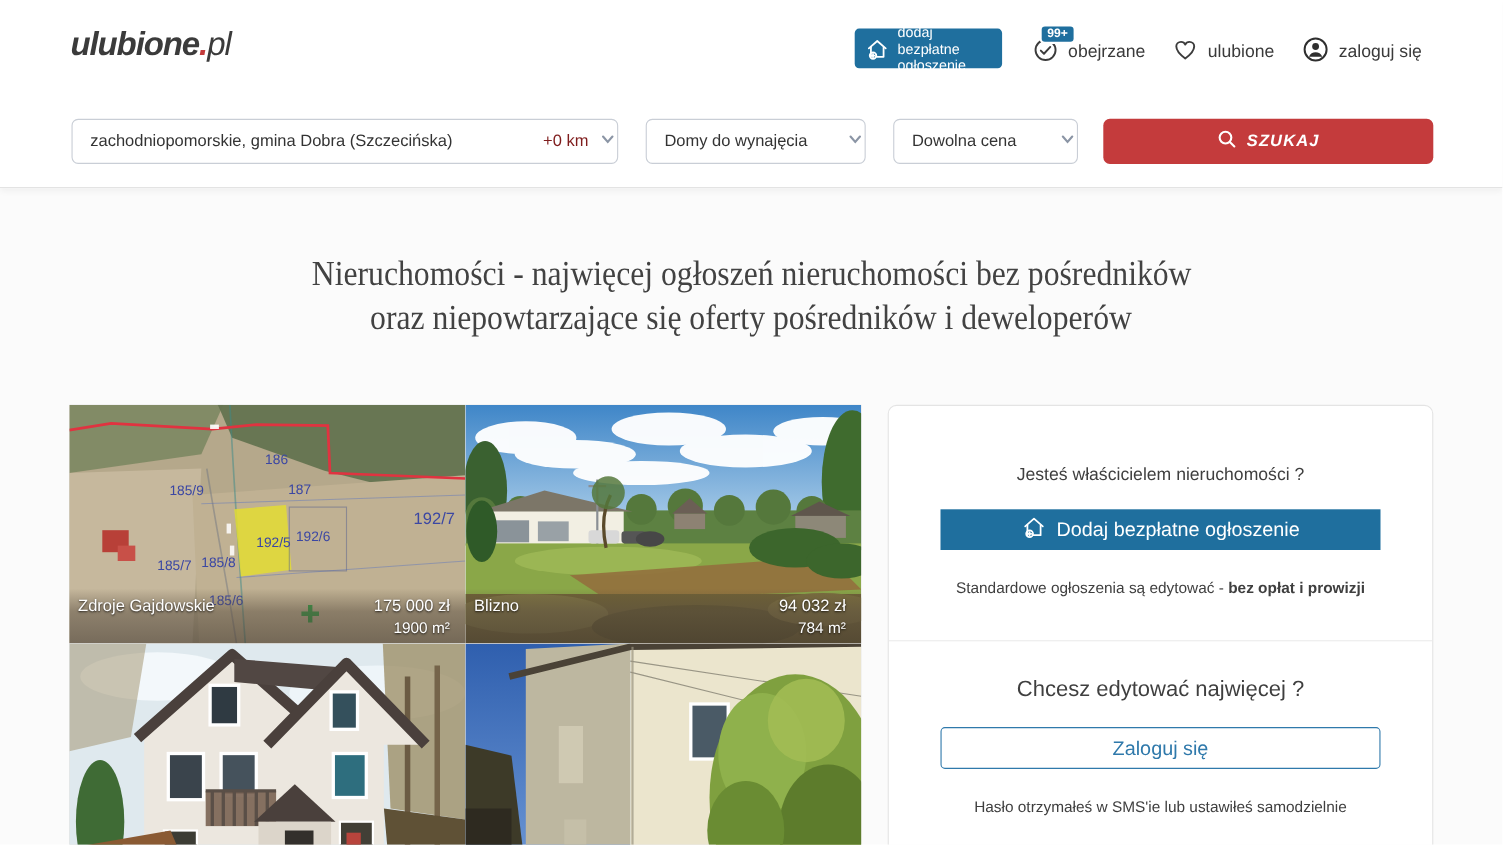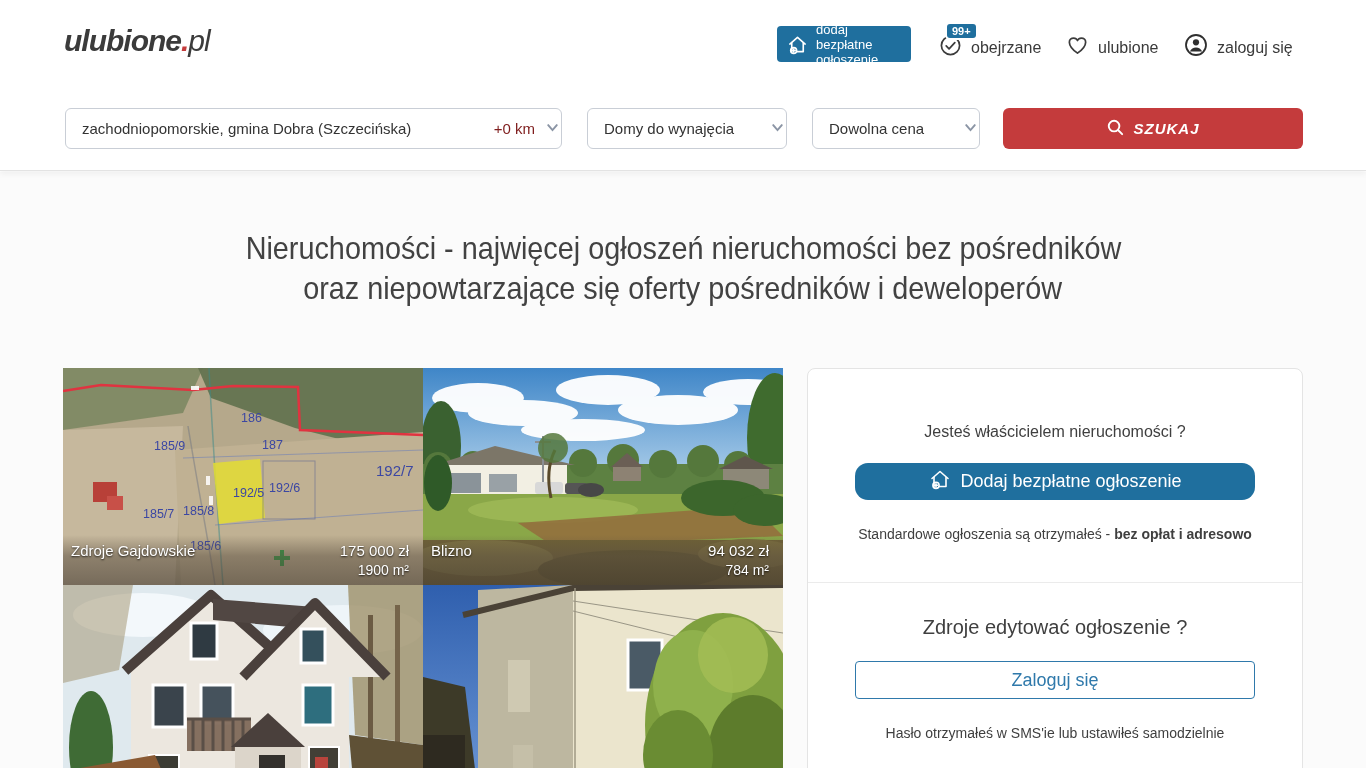"Nieruchomości - najwięcej ogłoszeń" .hero { font-family: none -> Liberation Serif, serif }
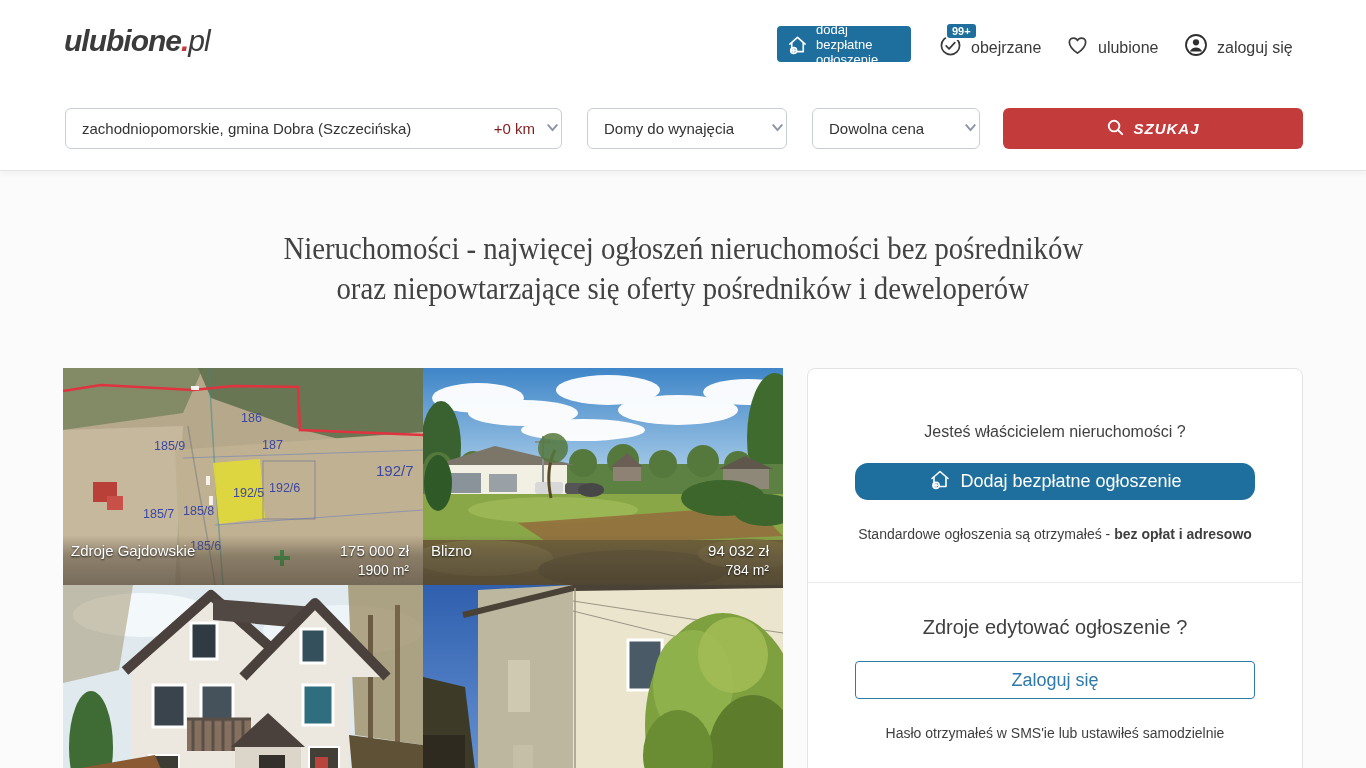"Dodaj bezpłatne ogłoszenie" .side-btn-blue { border-radius: 13px -> 0 }
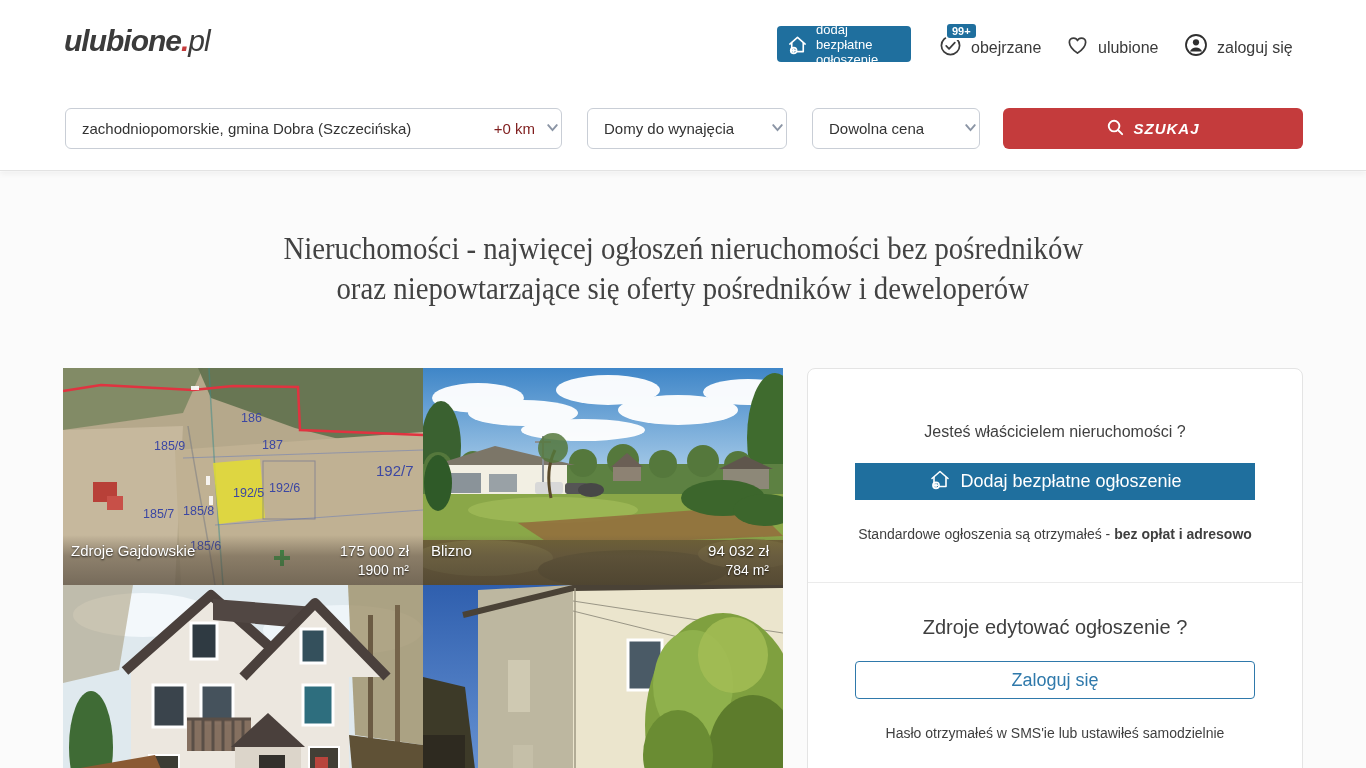"Standardowe ogłoszenia są otrzymałeś -" span { text: otrzymałeś -> edytować }
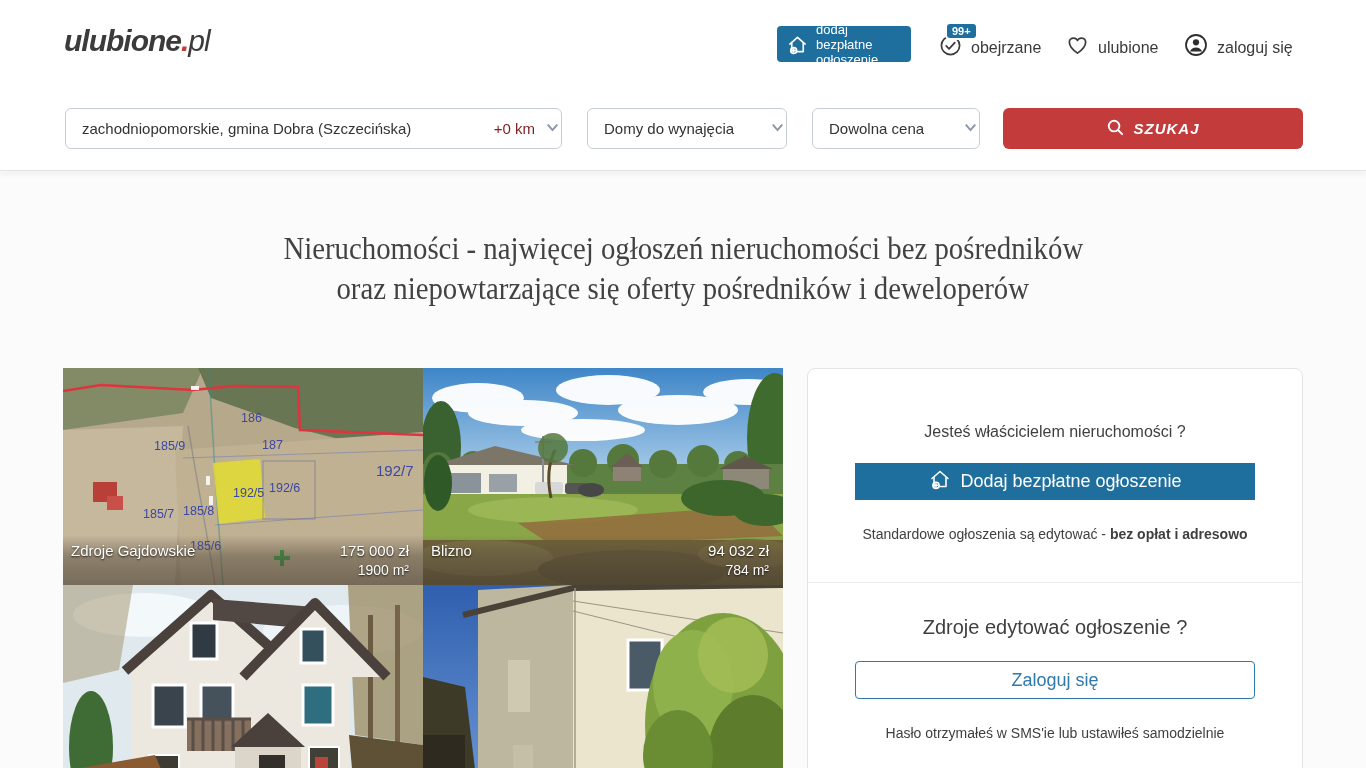"bez opłat i adresowo" b { text: adresowo -> prowizji }
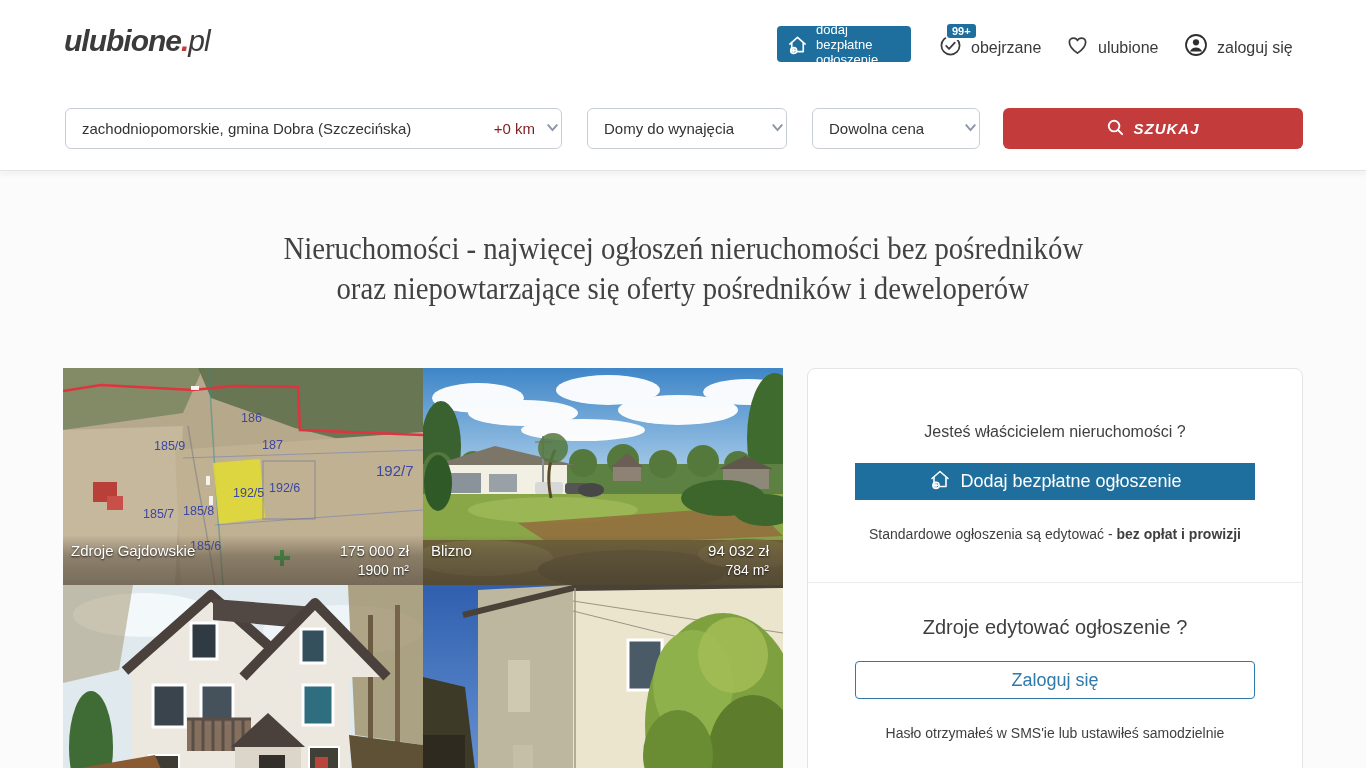"Zdroje edytować ogłoszenie ?" div.side-title2 { text: Zdroje edytować ogłoszenie -> Chcesz edytować najwięcej }
